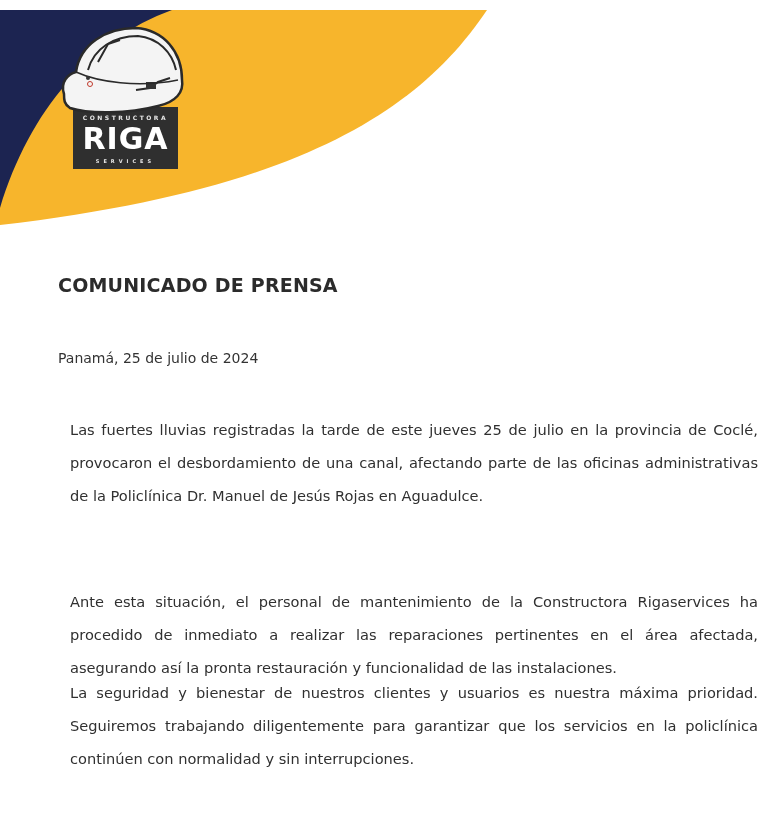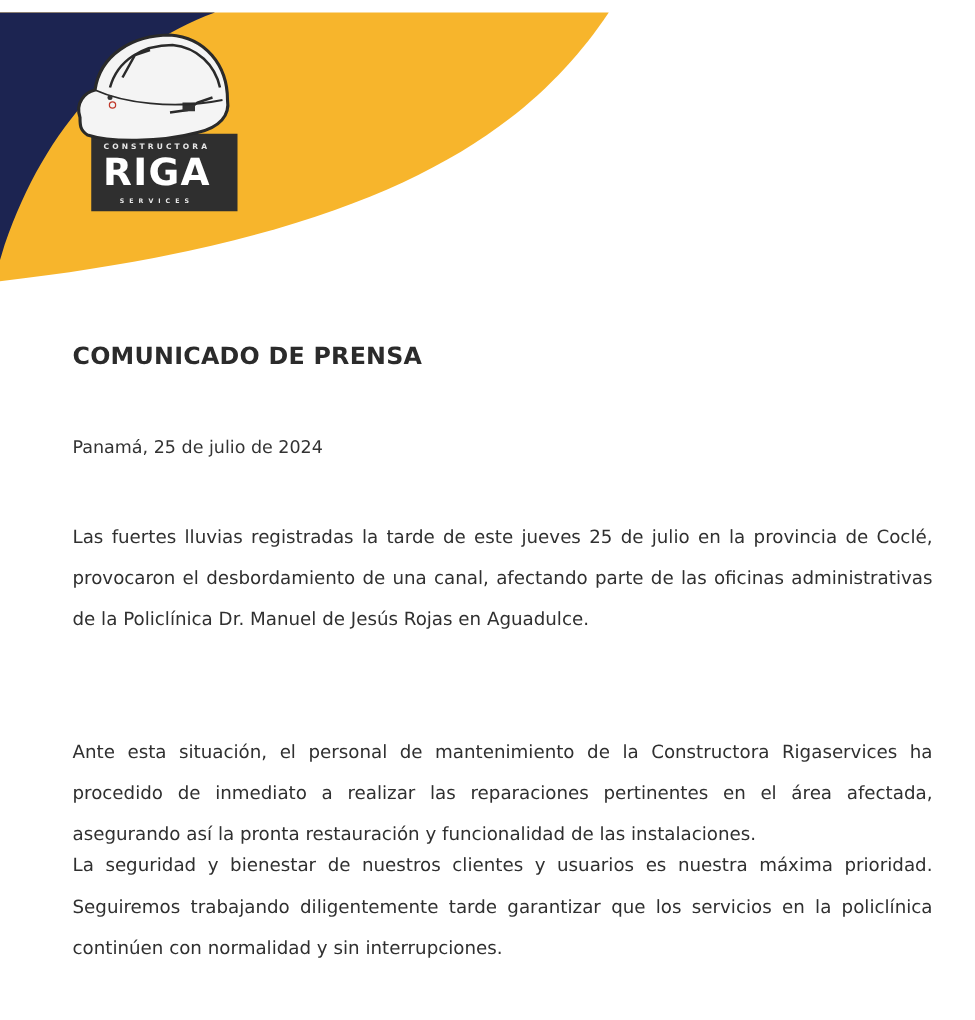"RIGA" .logo-plate { width: 117px -> 105px }
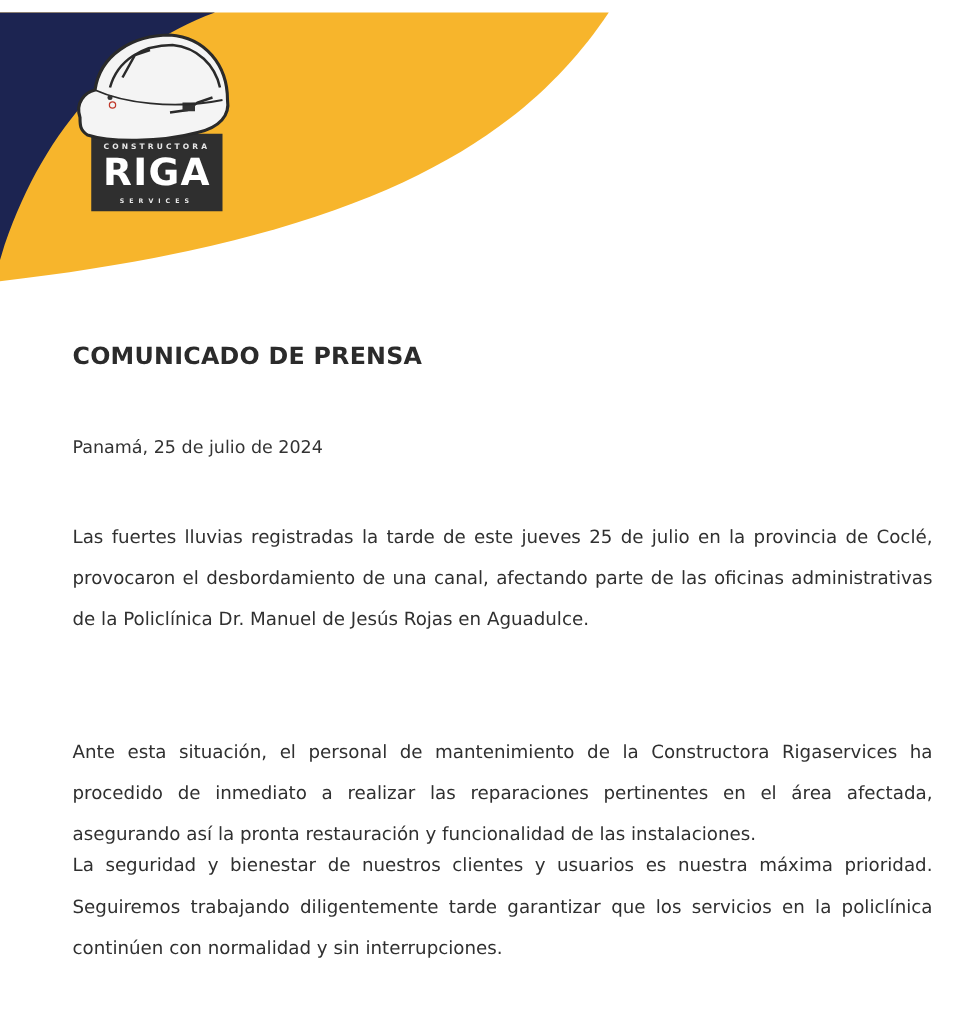"Las fuertes lluvias registradas la" .para { left: 58px -> 70px }
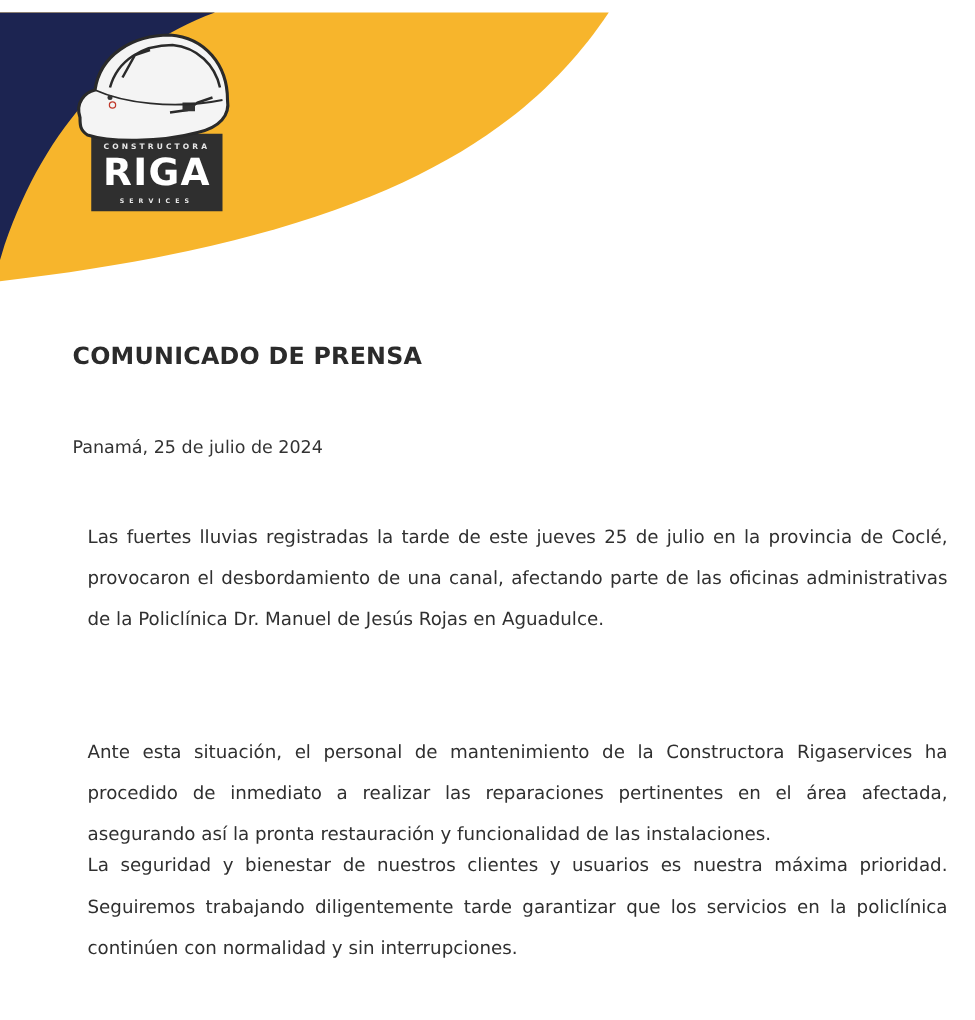"La seguridad y bienestar de" p.para { text: tarde -> para }
